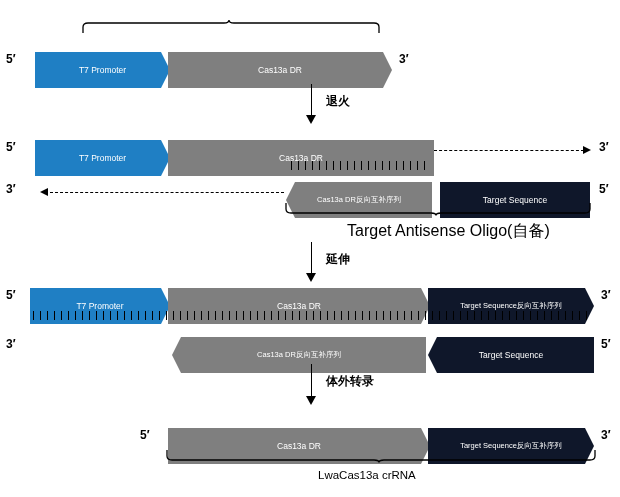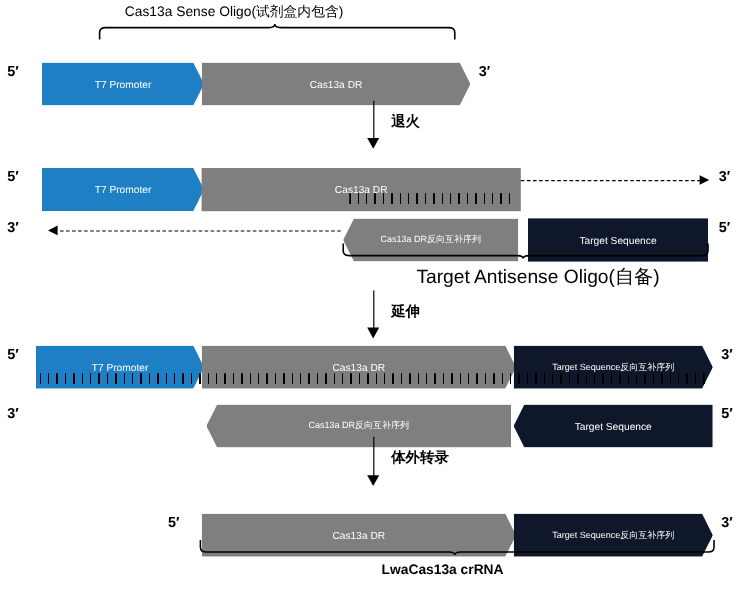"Cas13a Sense Oligo(试剂盒内包含)" div.abs { html: <div>Cas13a Sense Oligo(试剂盒内包含)</div> -> none }
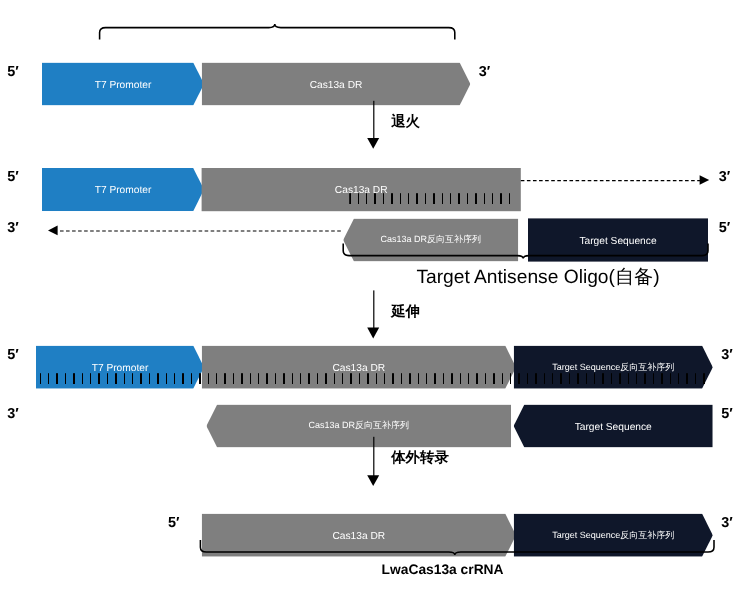"LwaCas13a crRNA" div.abs { font-weight: bold -> none }
